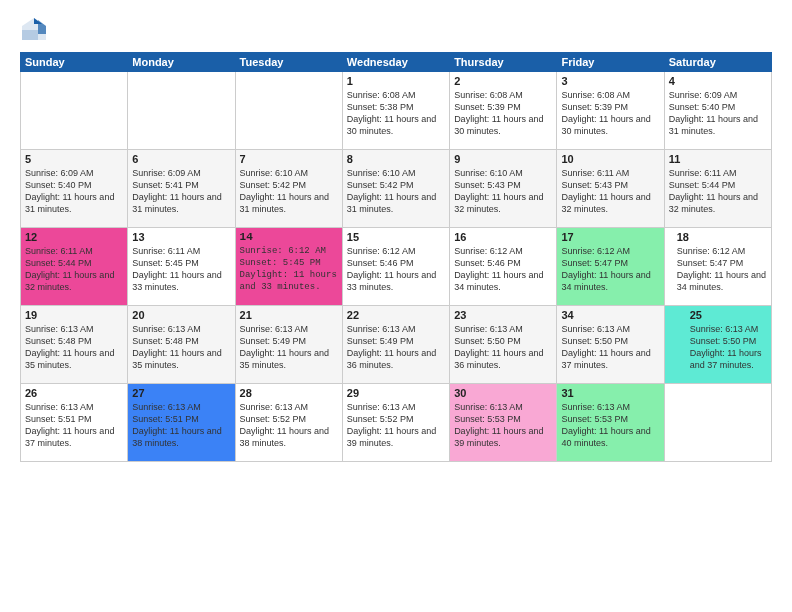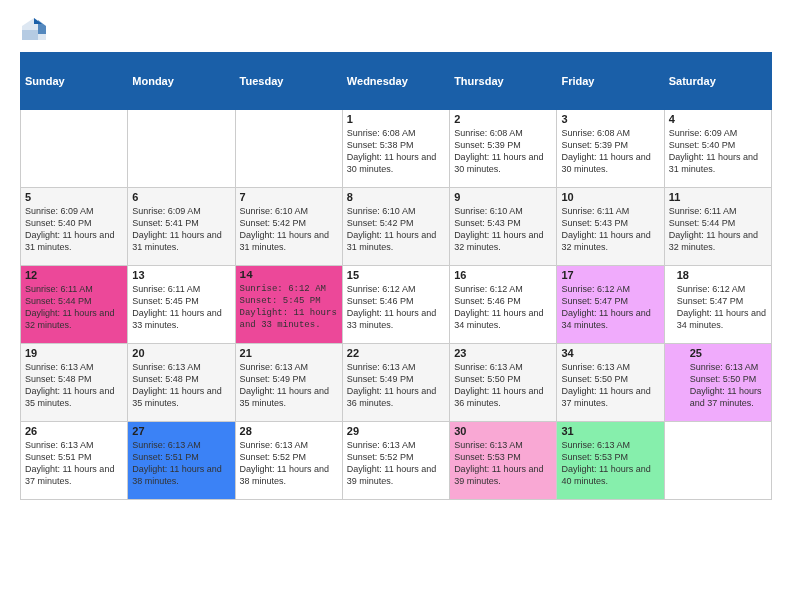"Sunday" .calendar th { padding: 22px 4px -> 3px 4px }
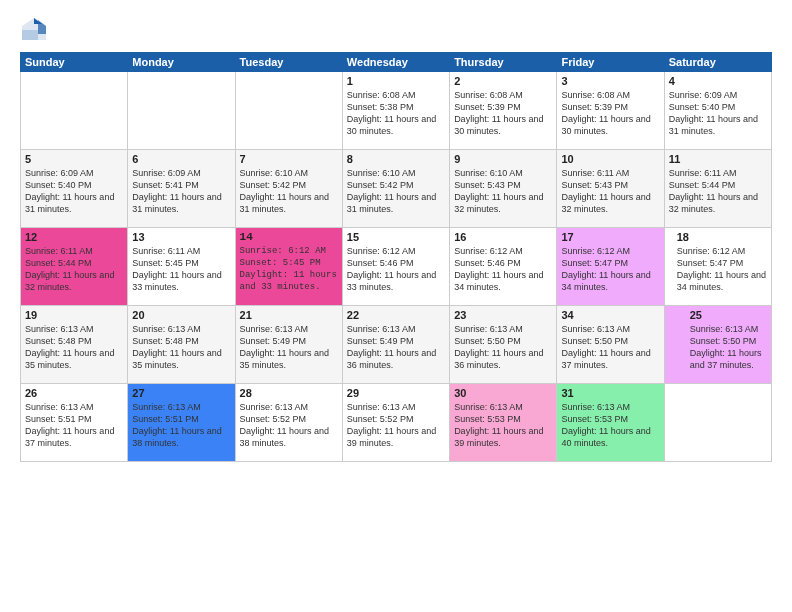"17" td { background: #f0abfc -> #86efac }
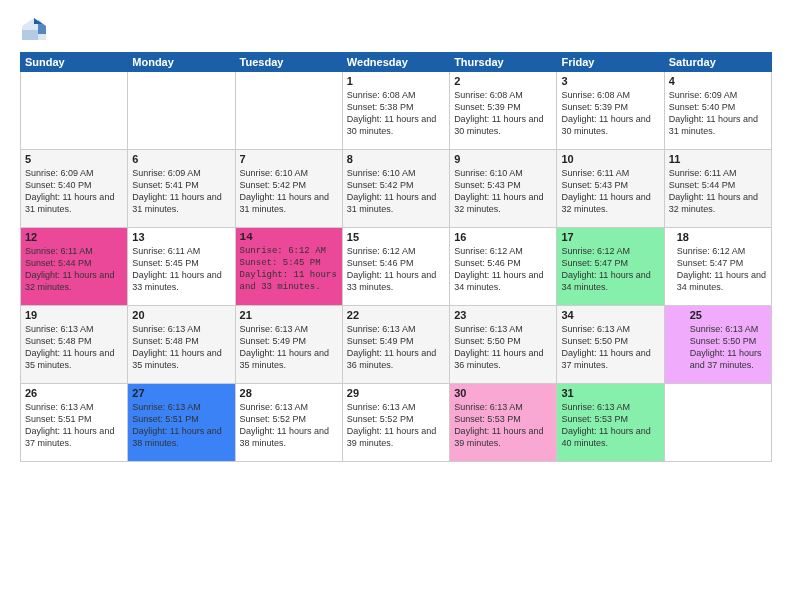"25" td { background: #f0abfc -> #5eead4 }
